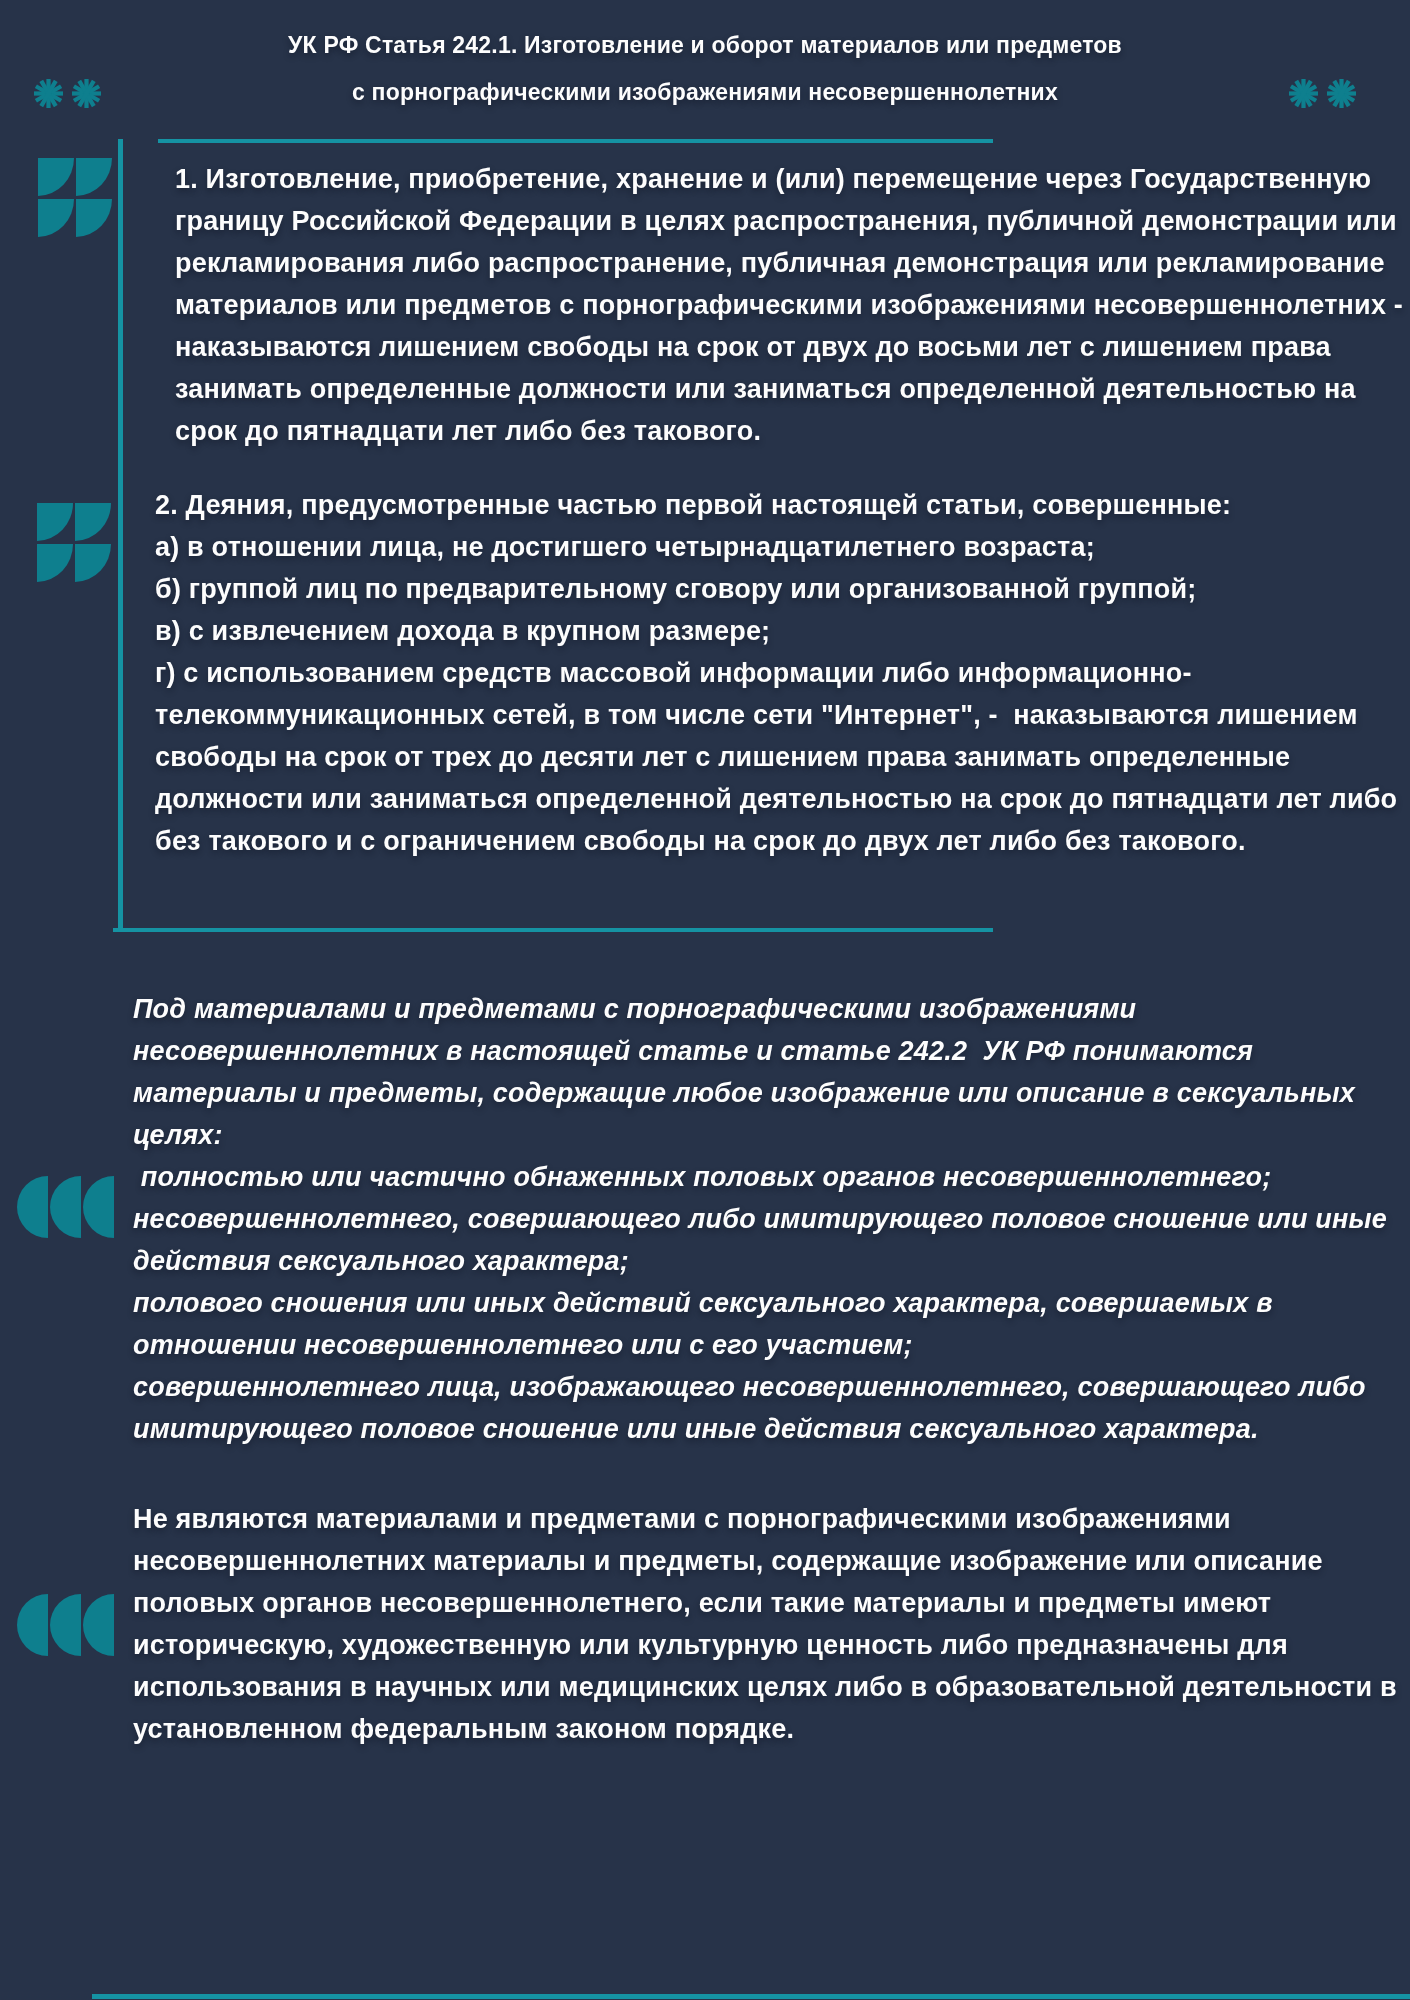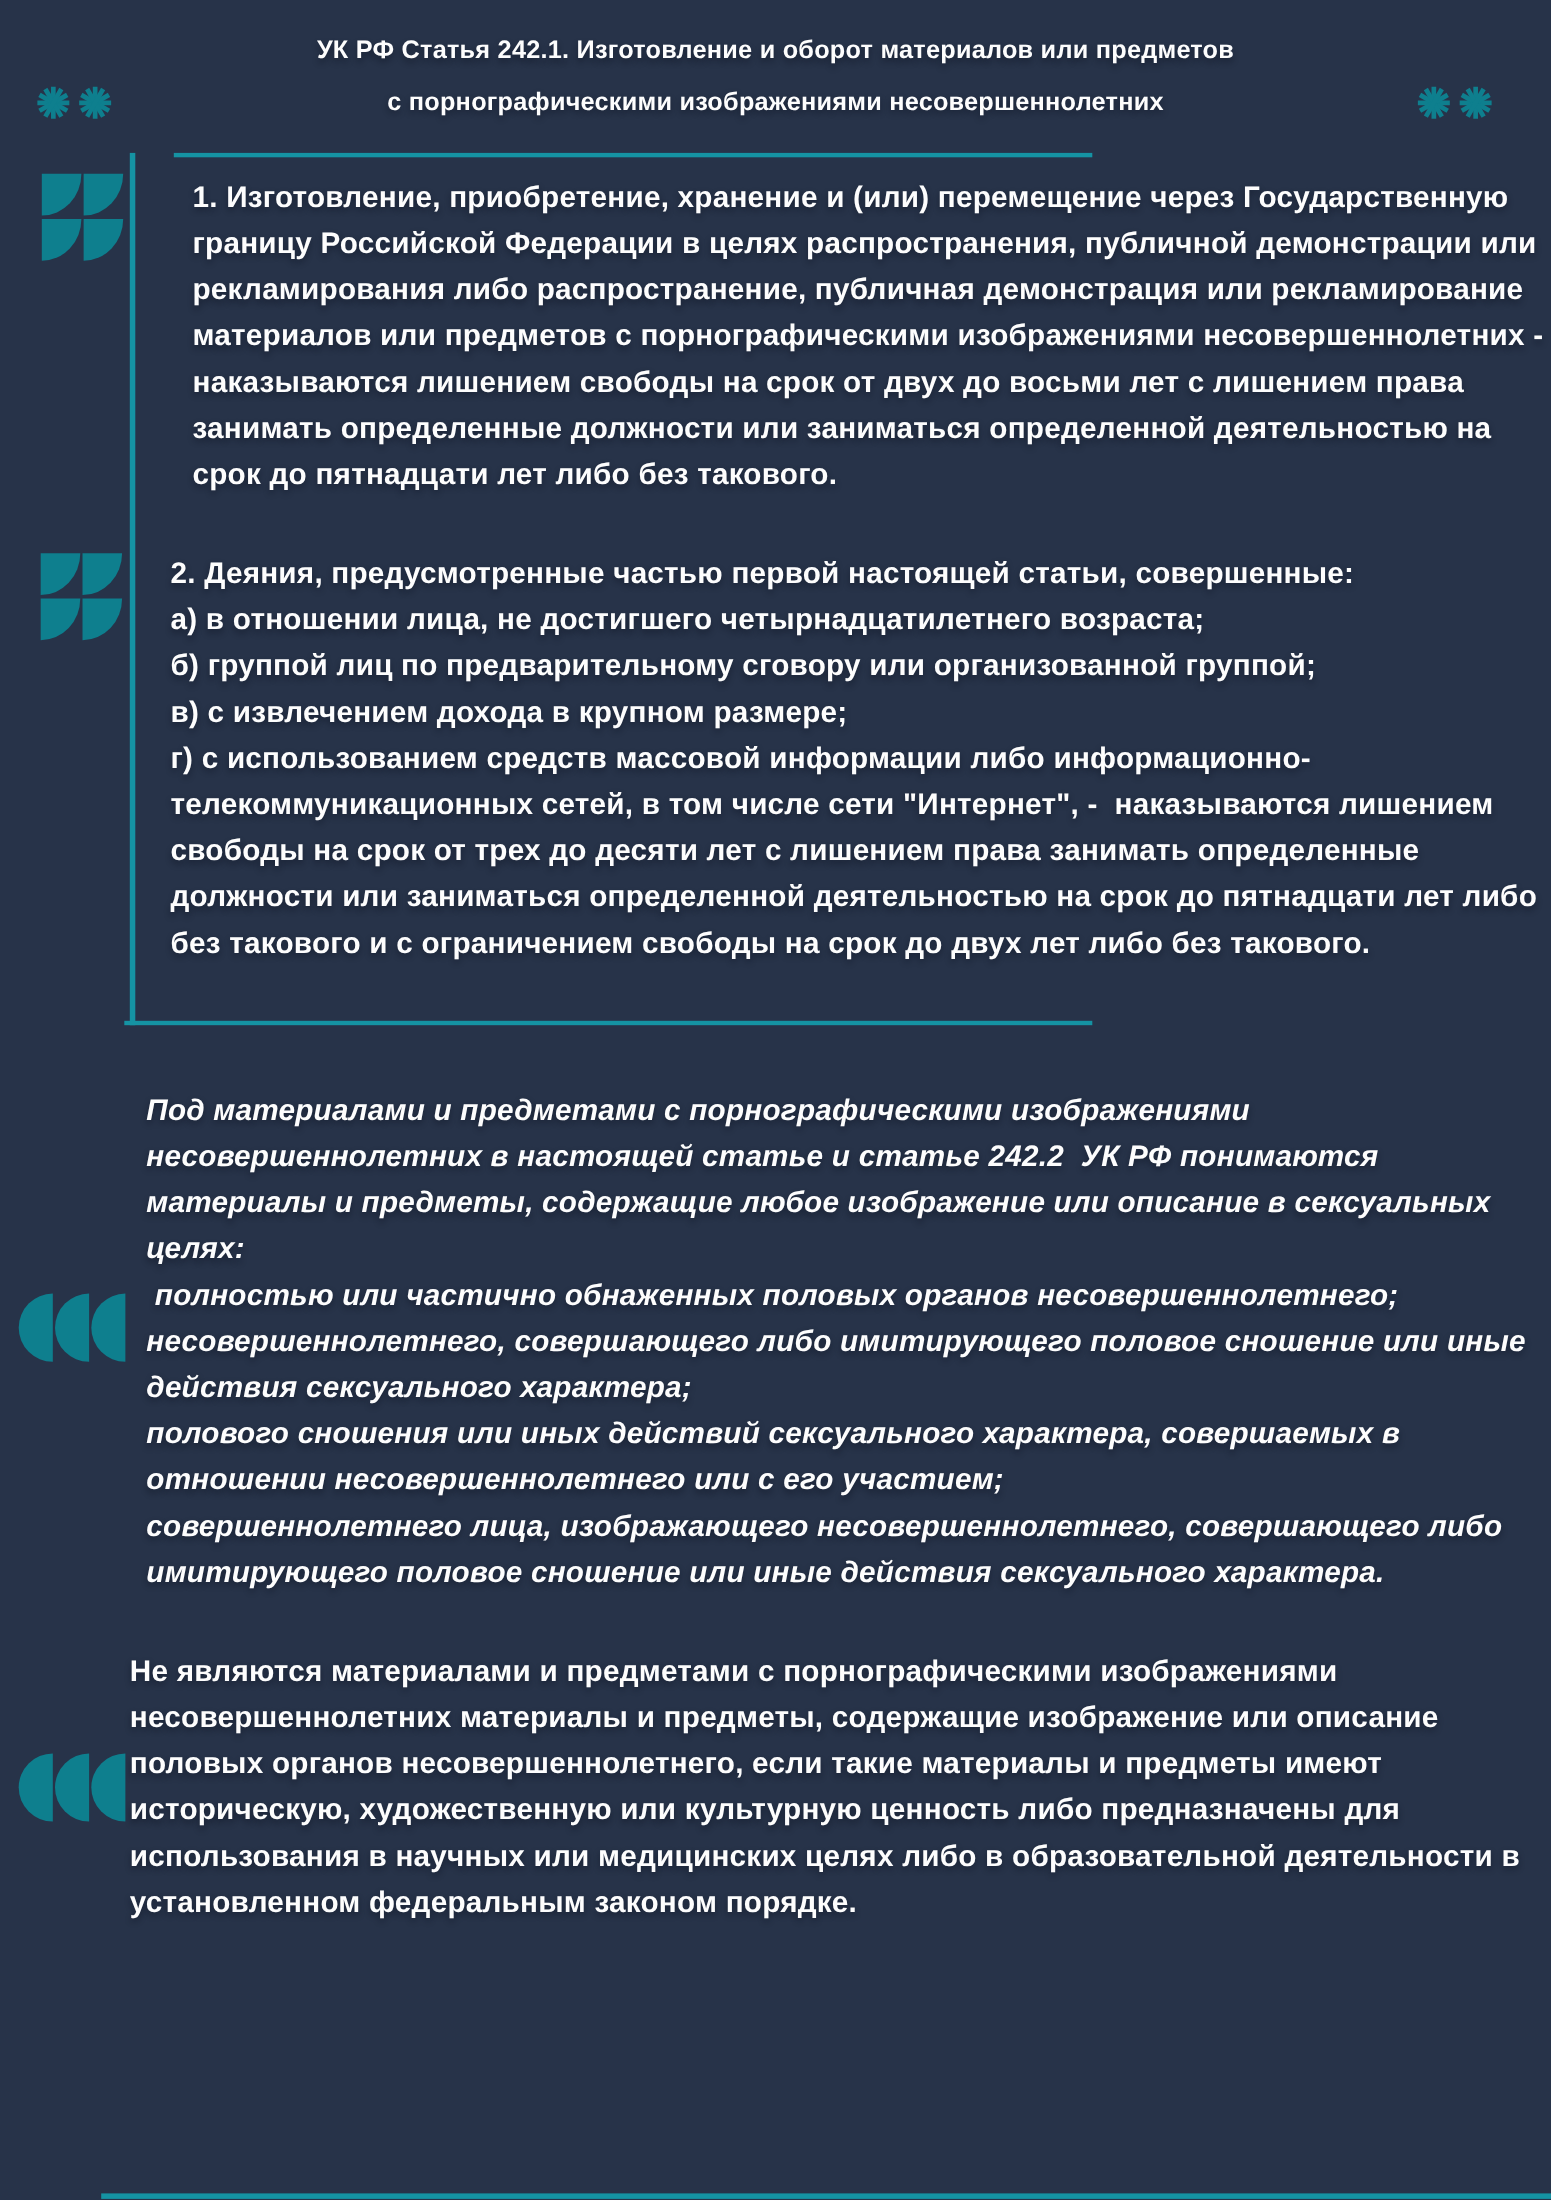"2. Деяния, предусмотренные частью первой" .p2 { top: 500px -> 484px }
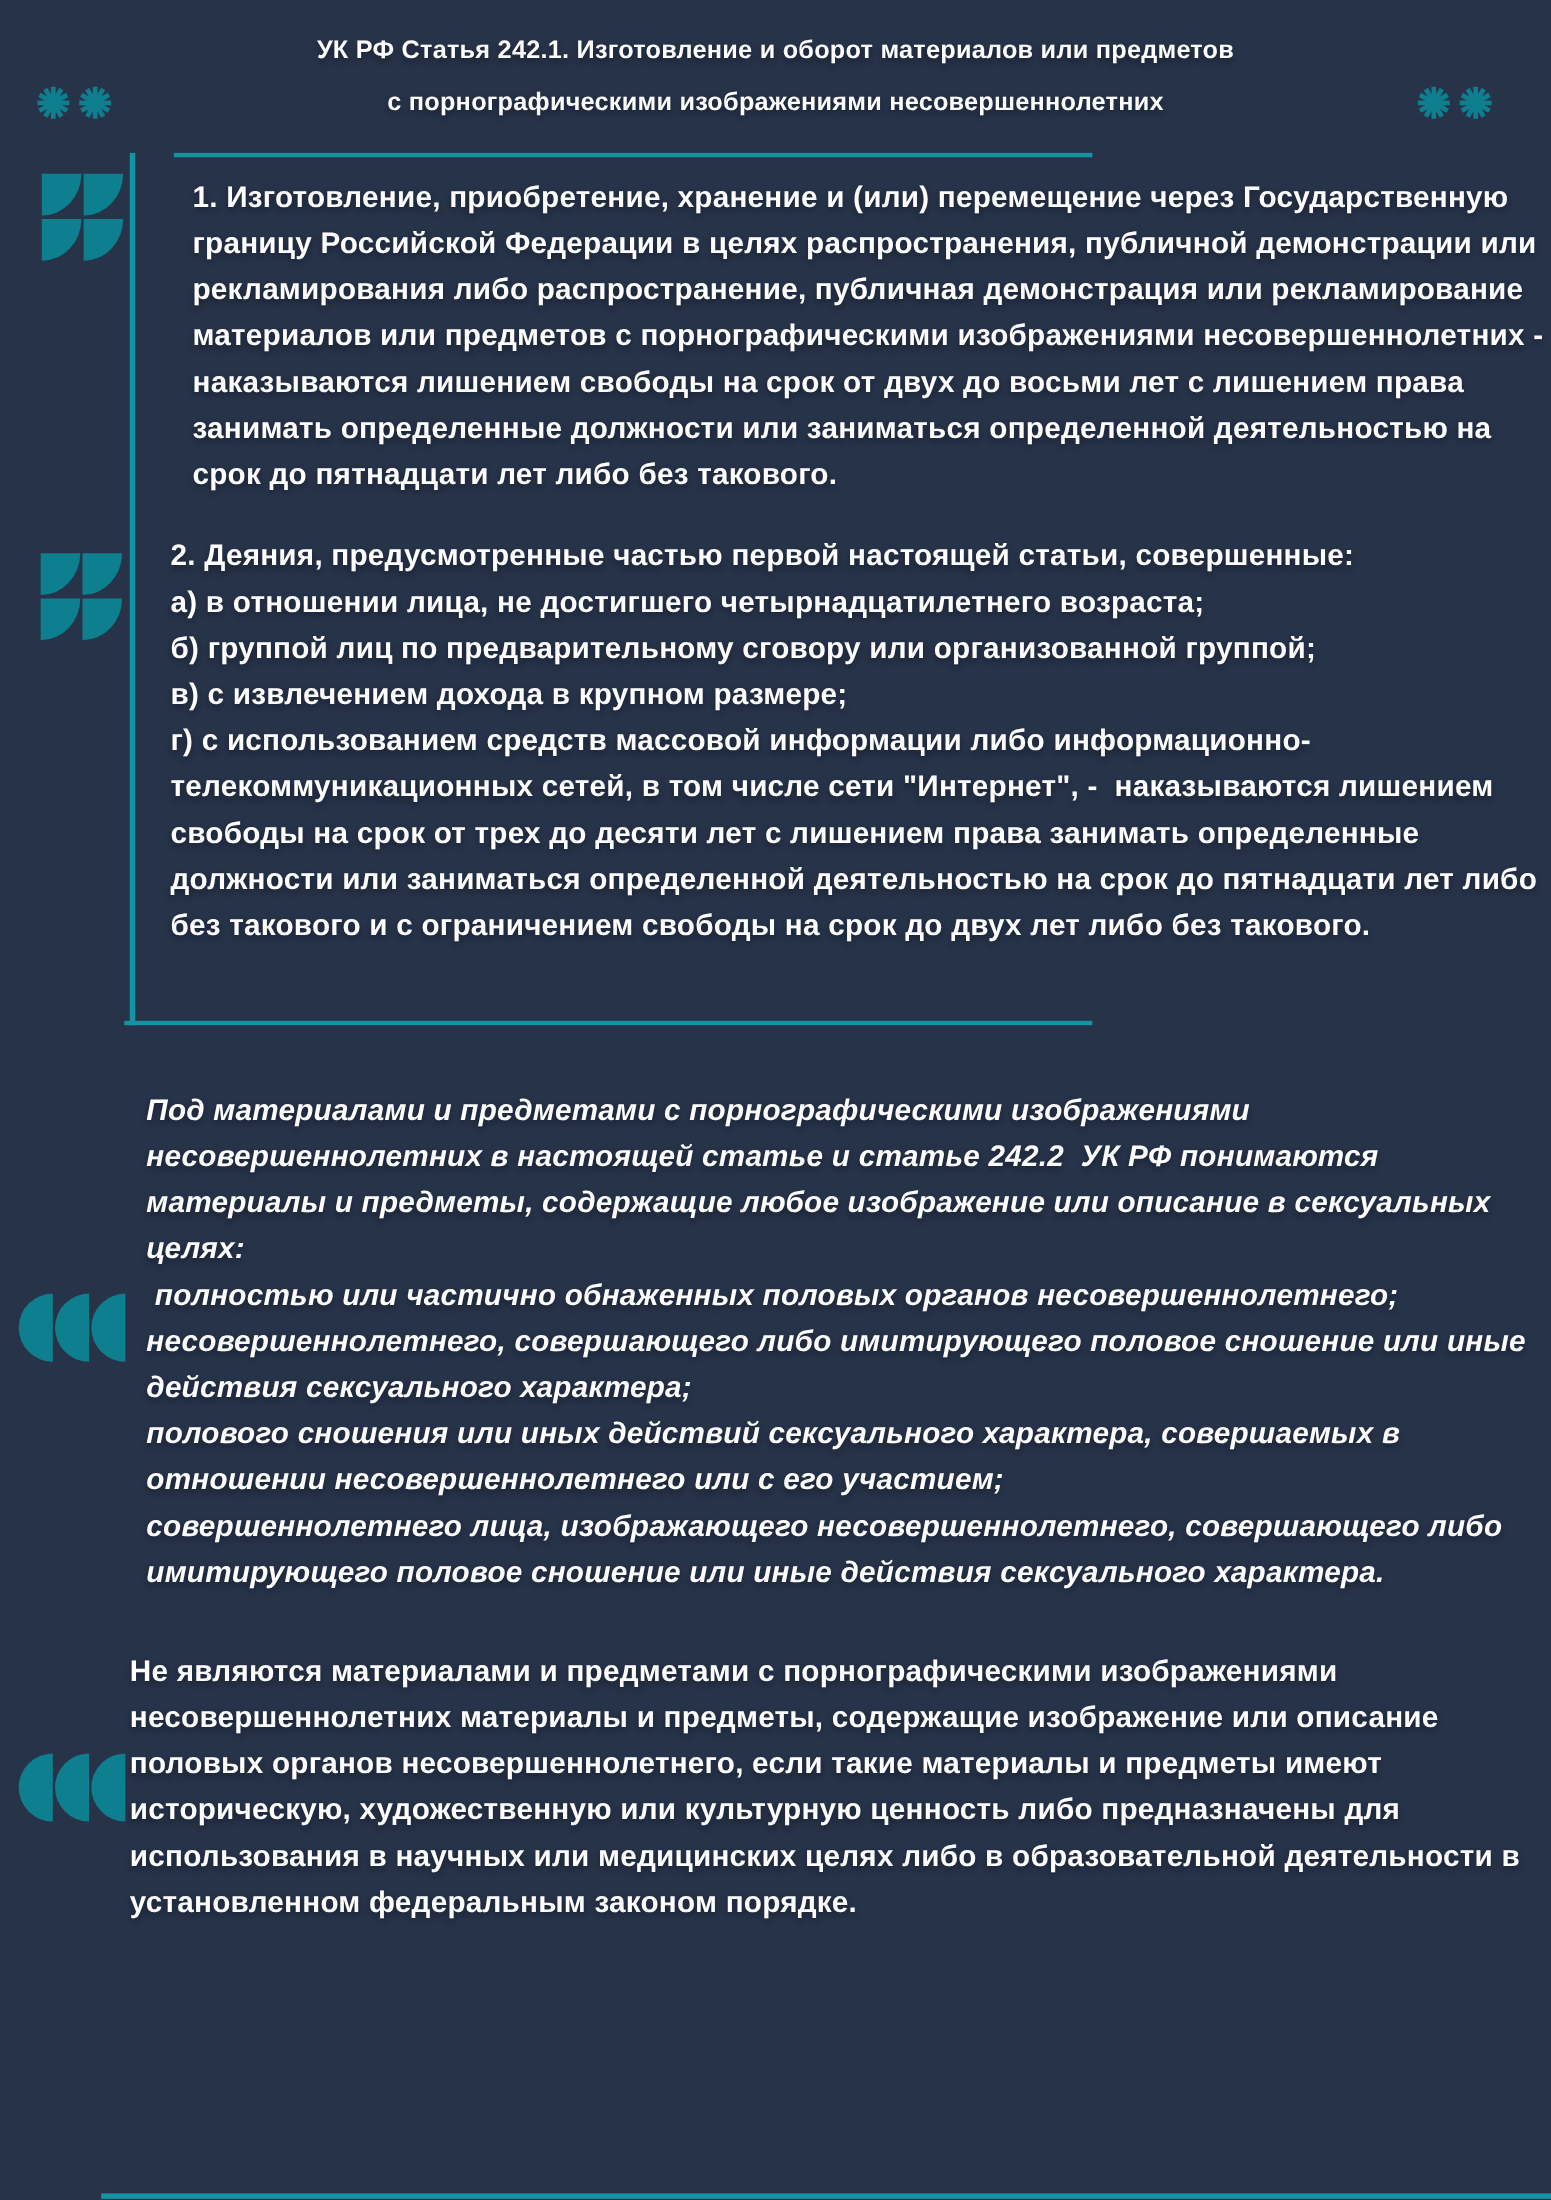"Не являются материалами и предметами" .p4 { left: 118px -> 133px }
